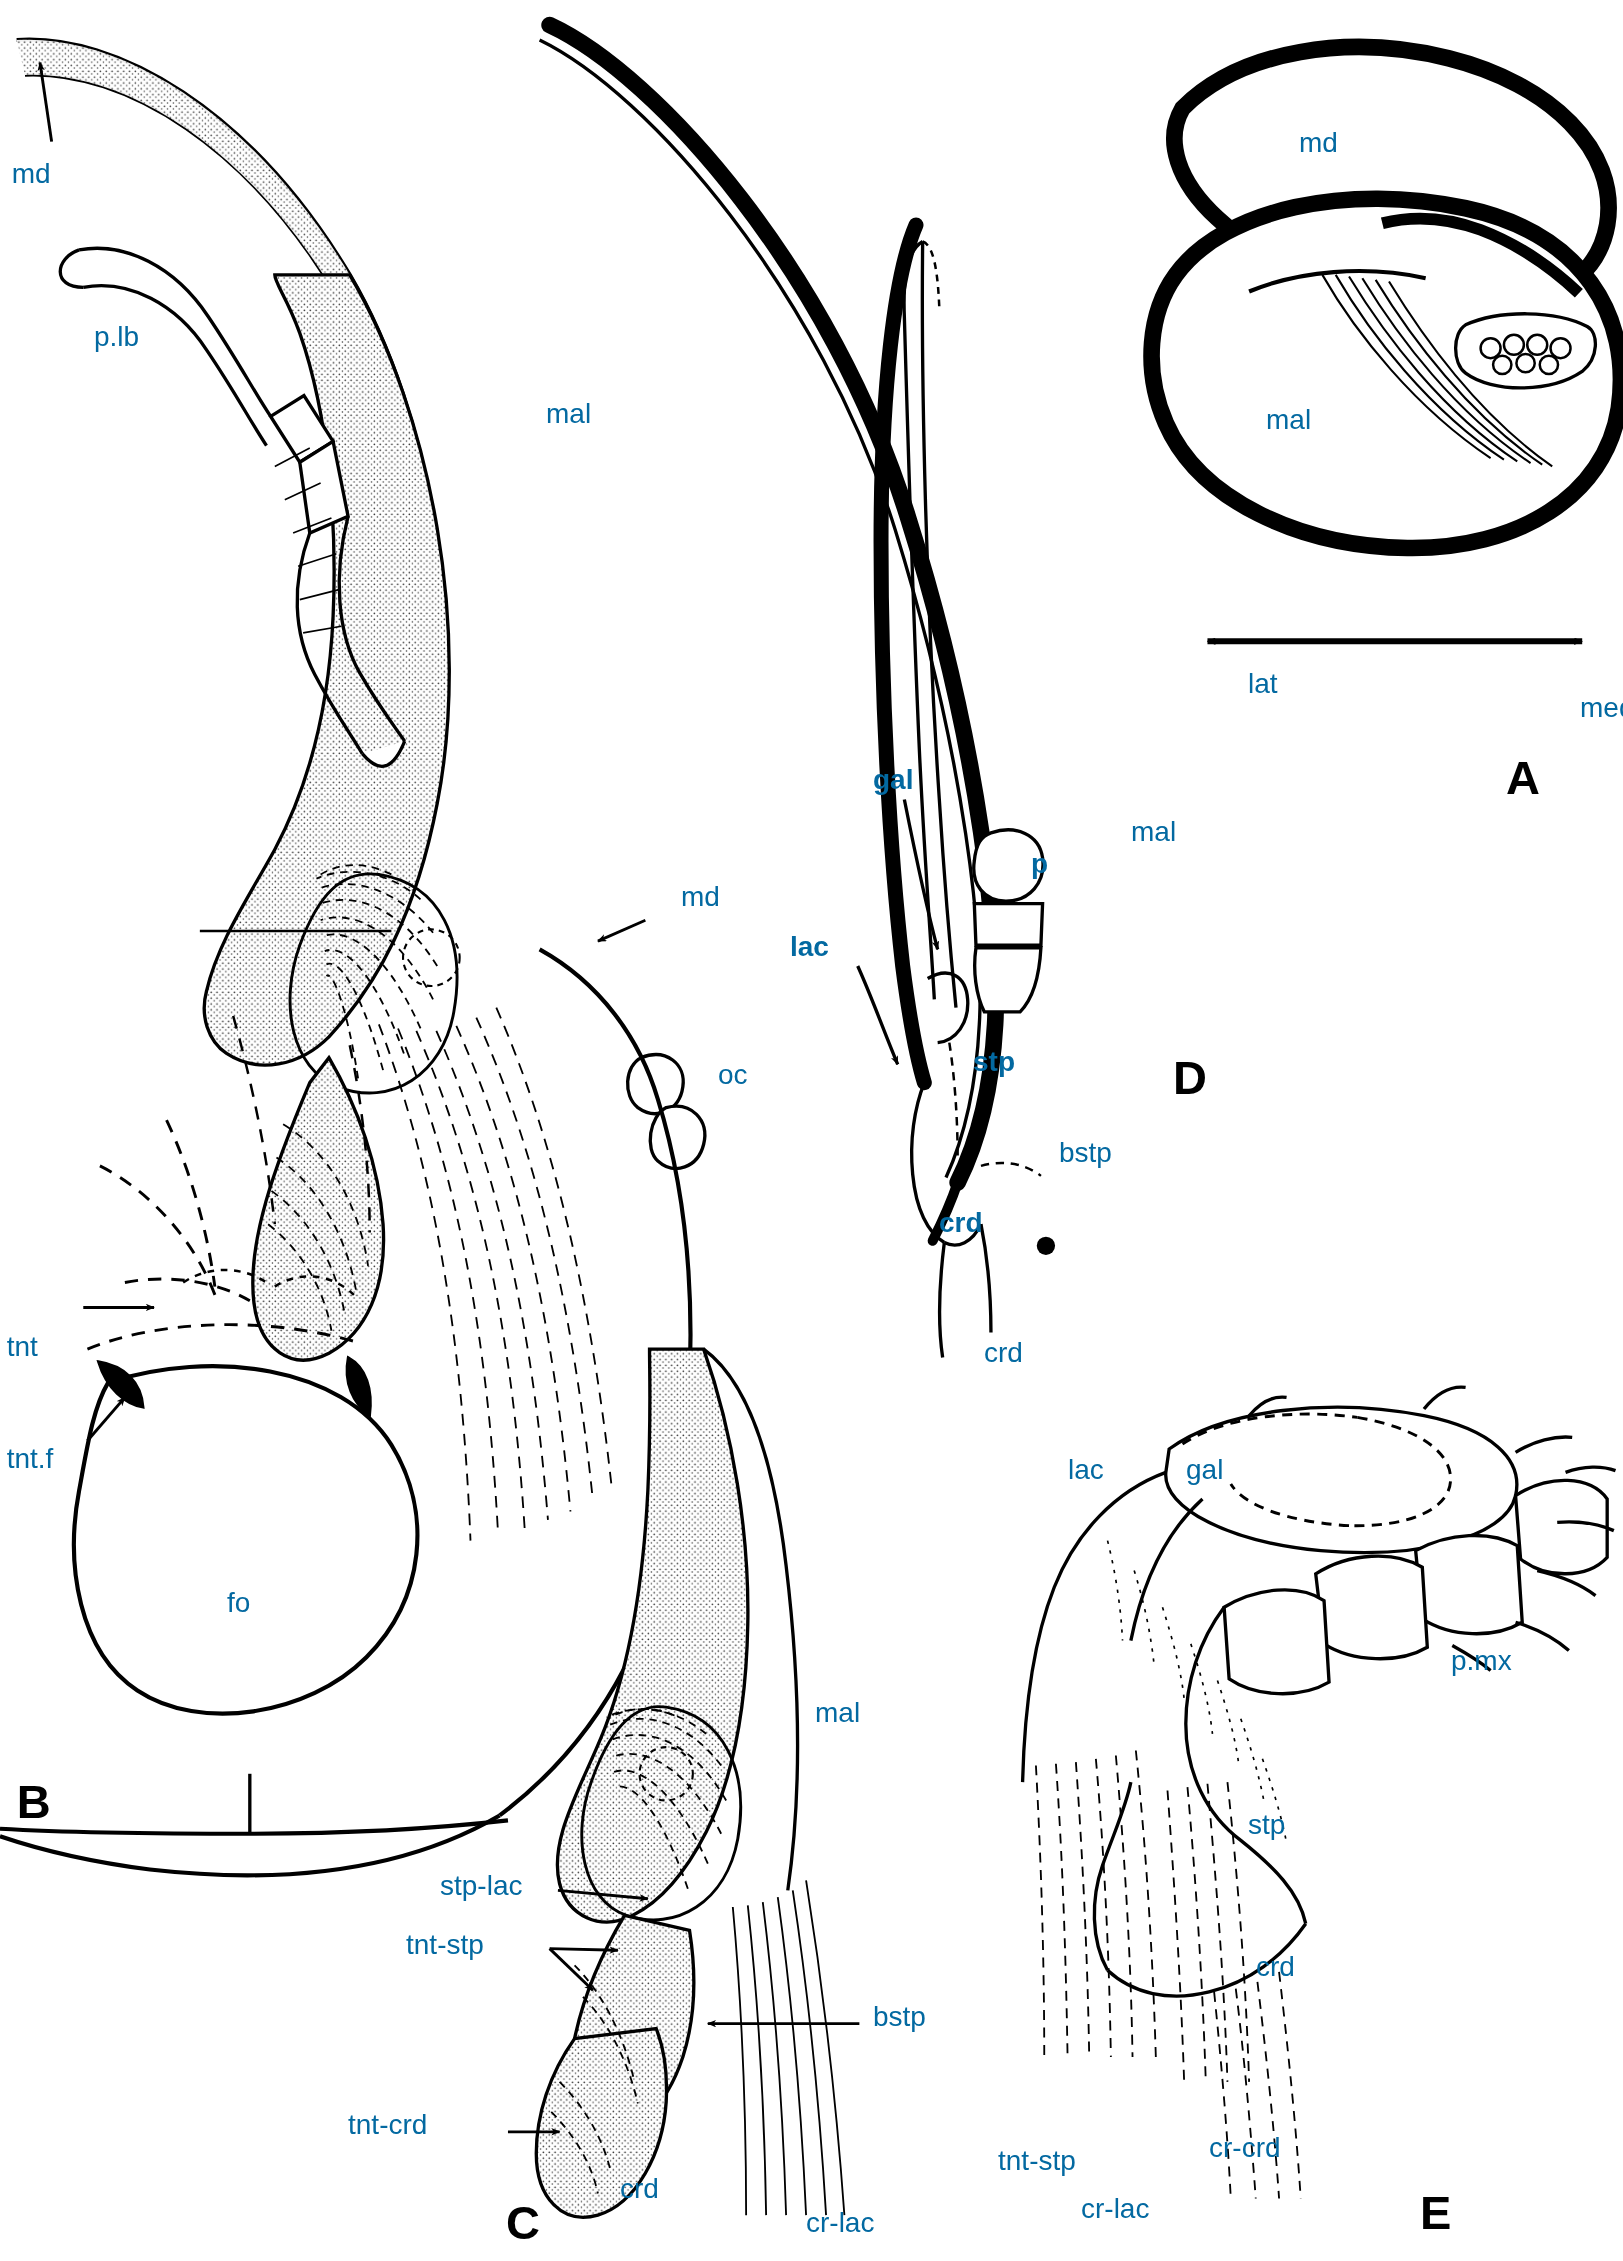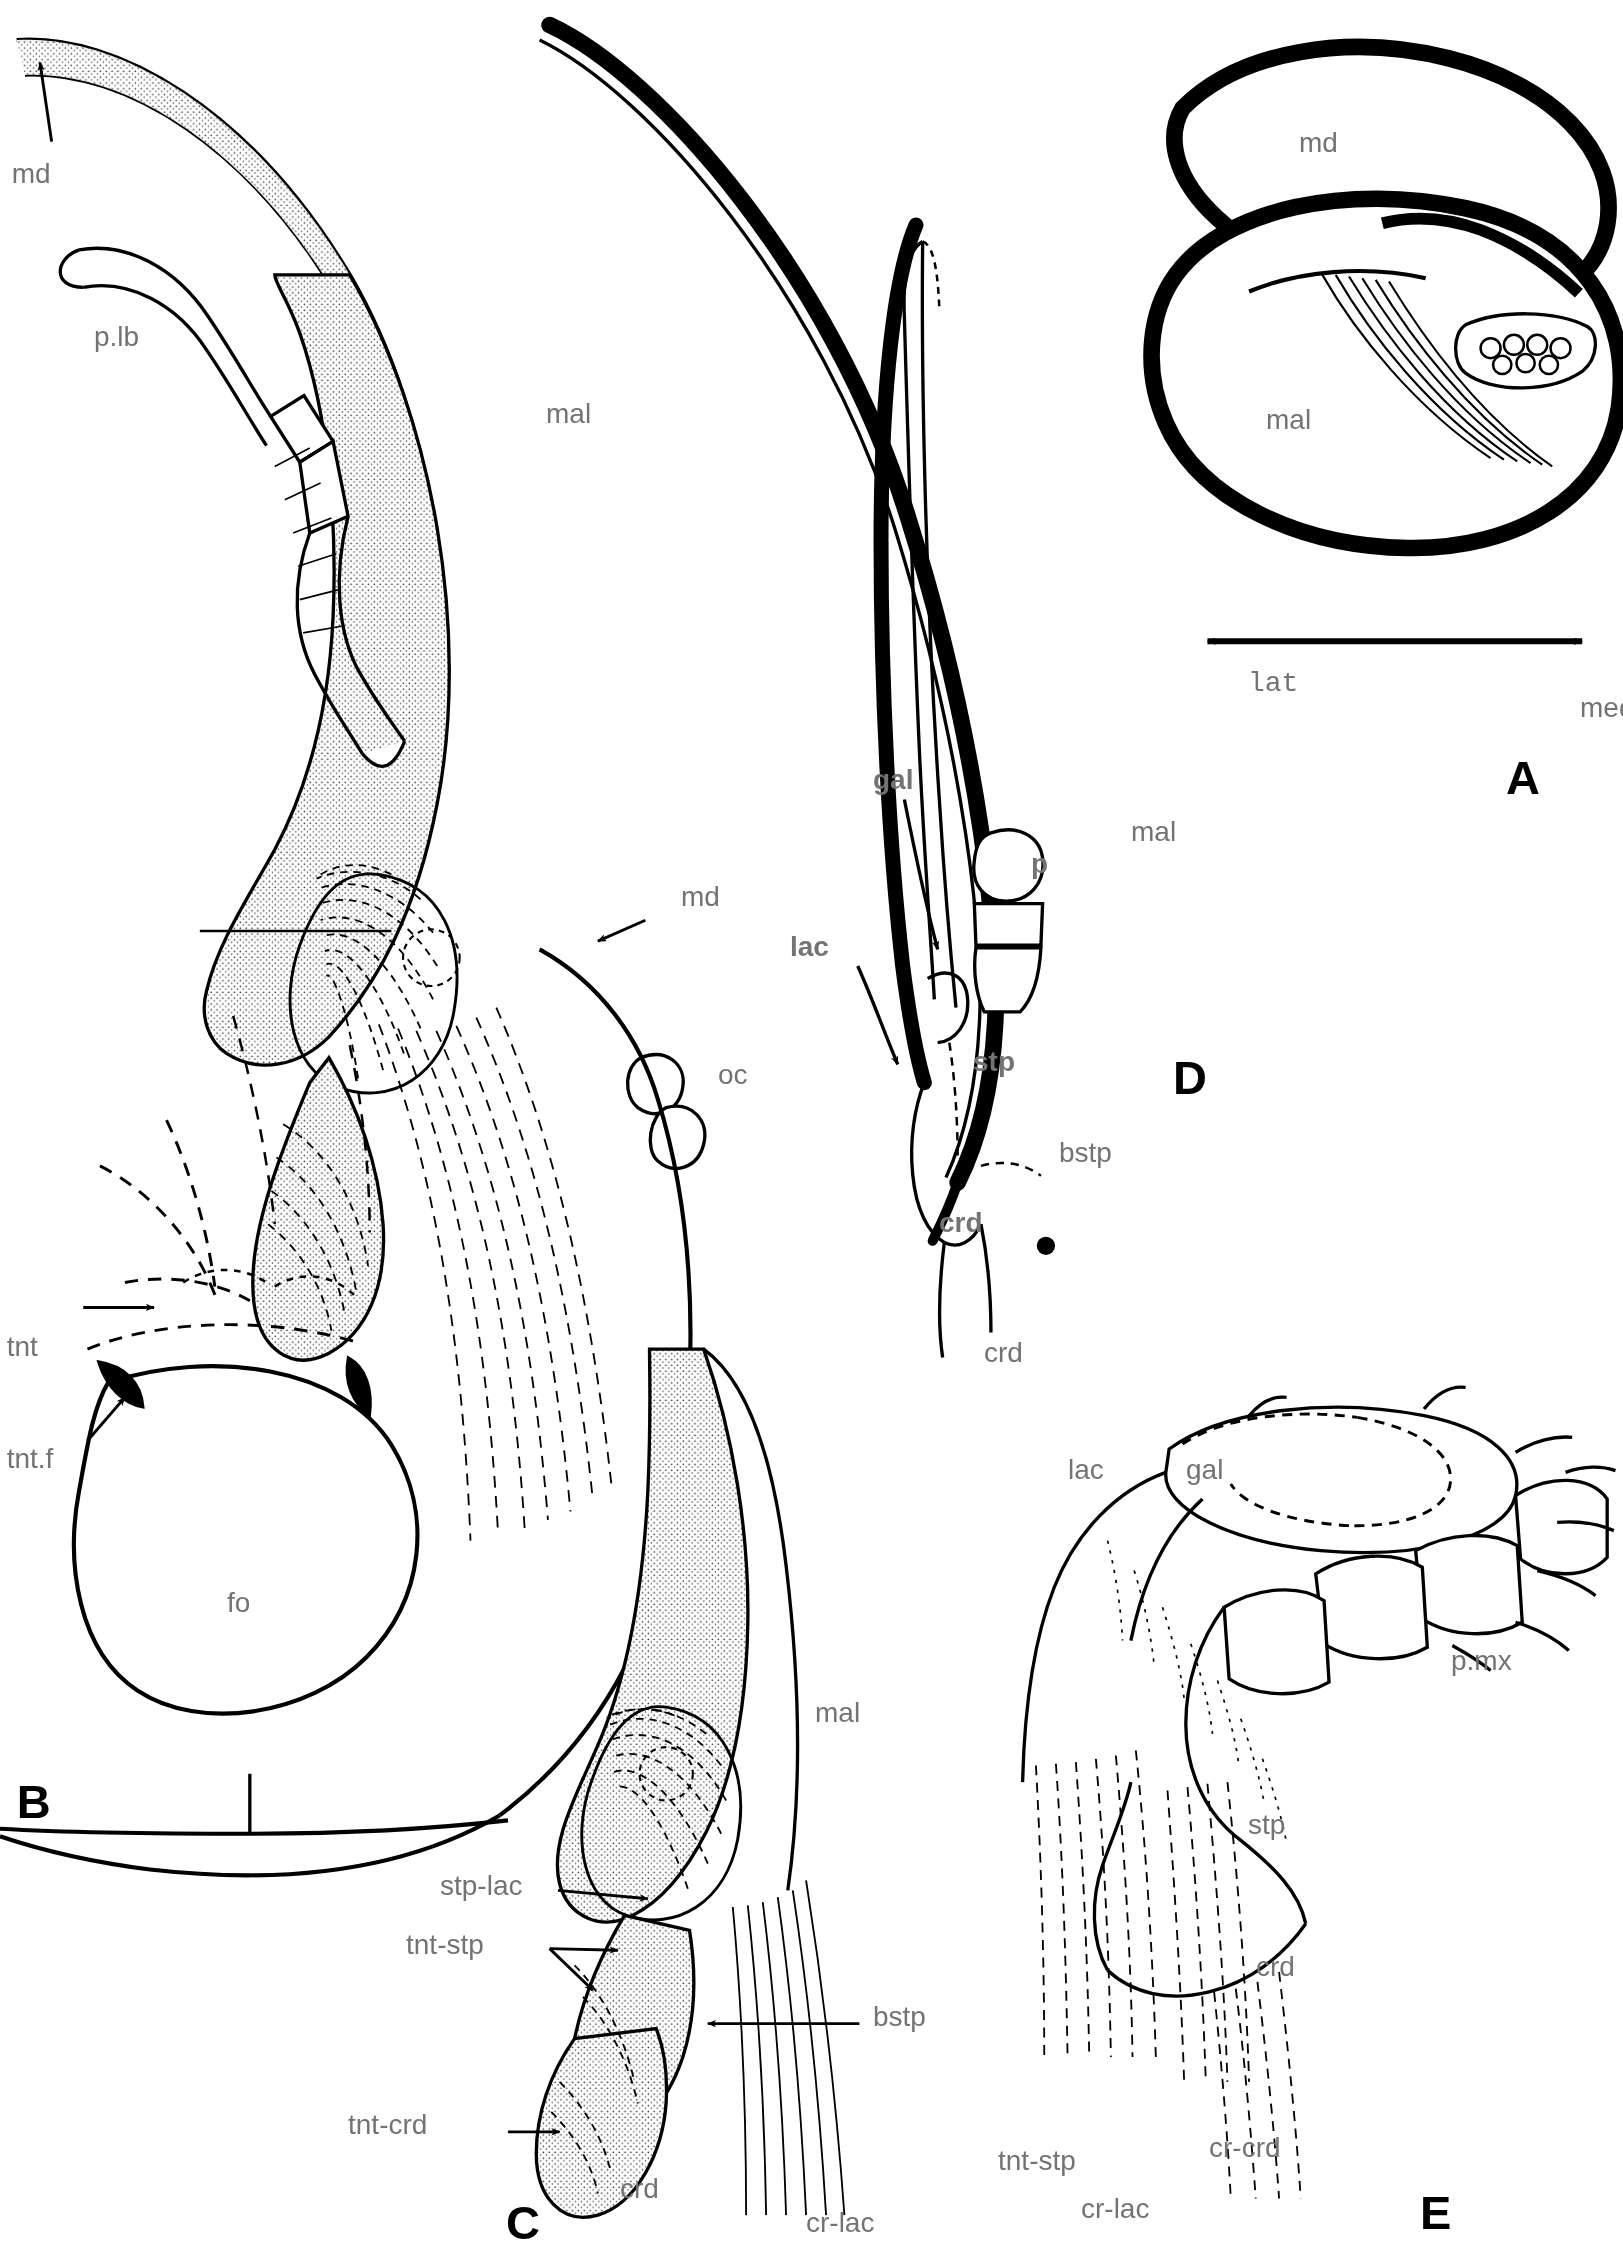"md" .lbl { color: #737373 -> #0369a1 }
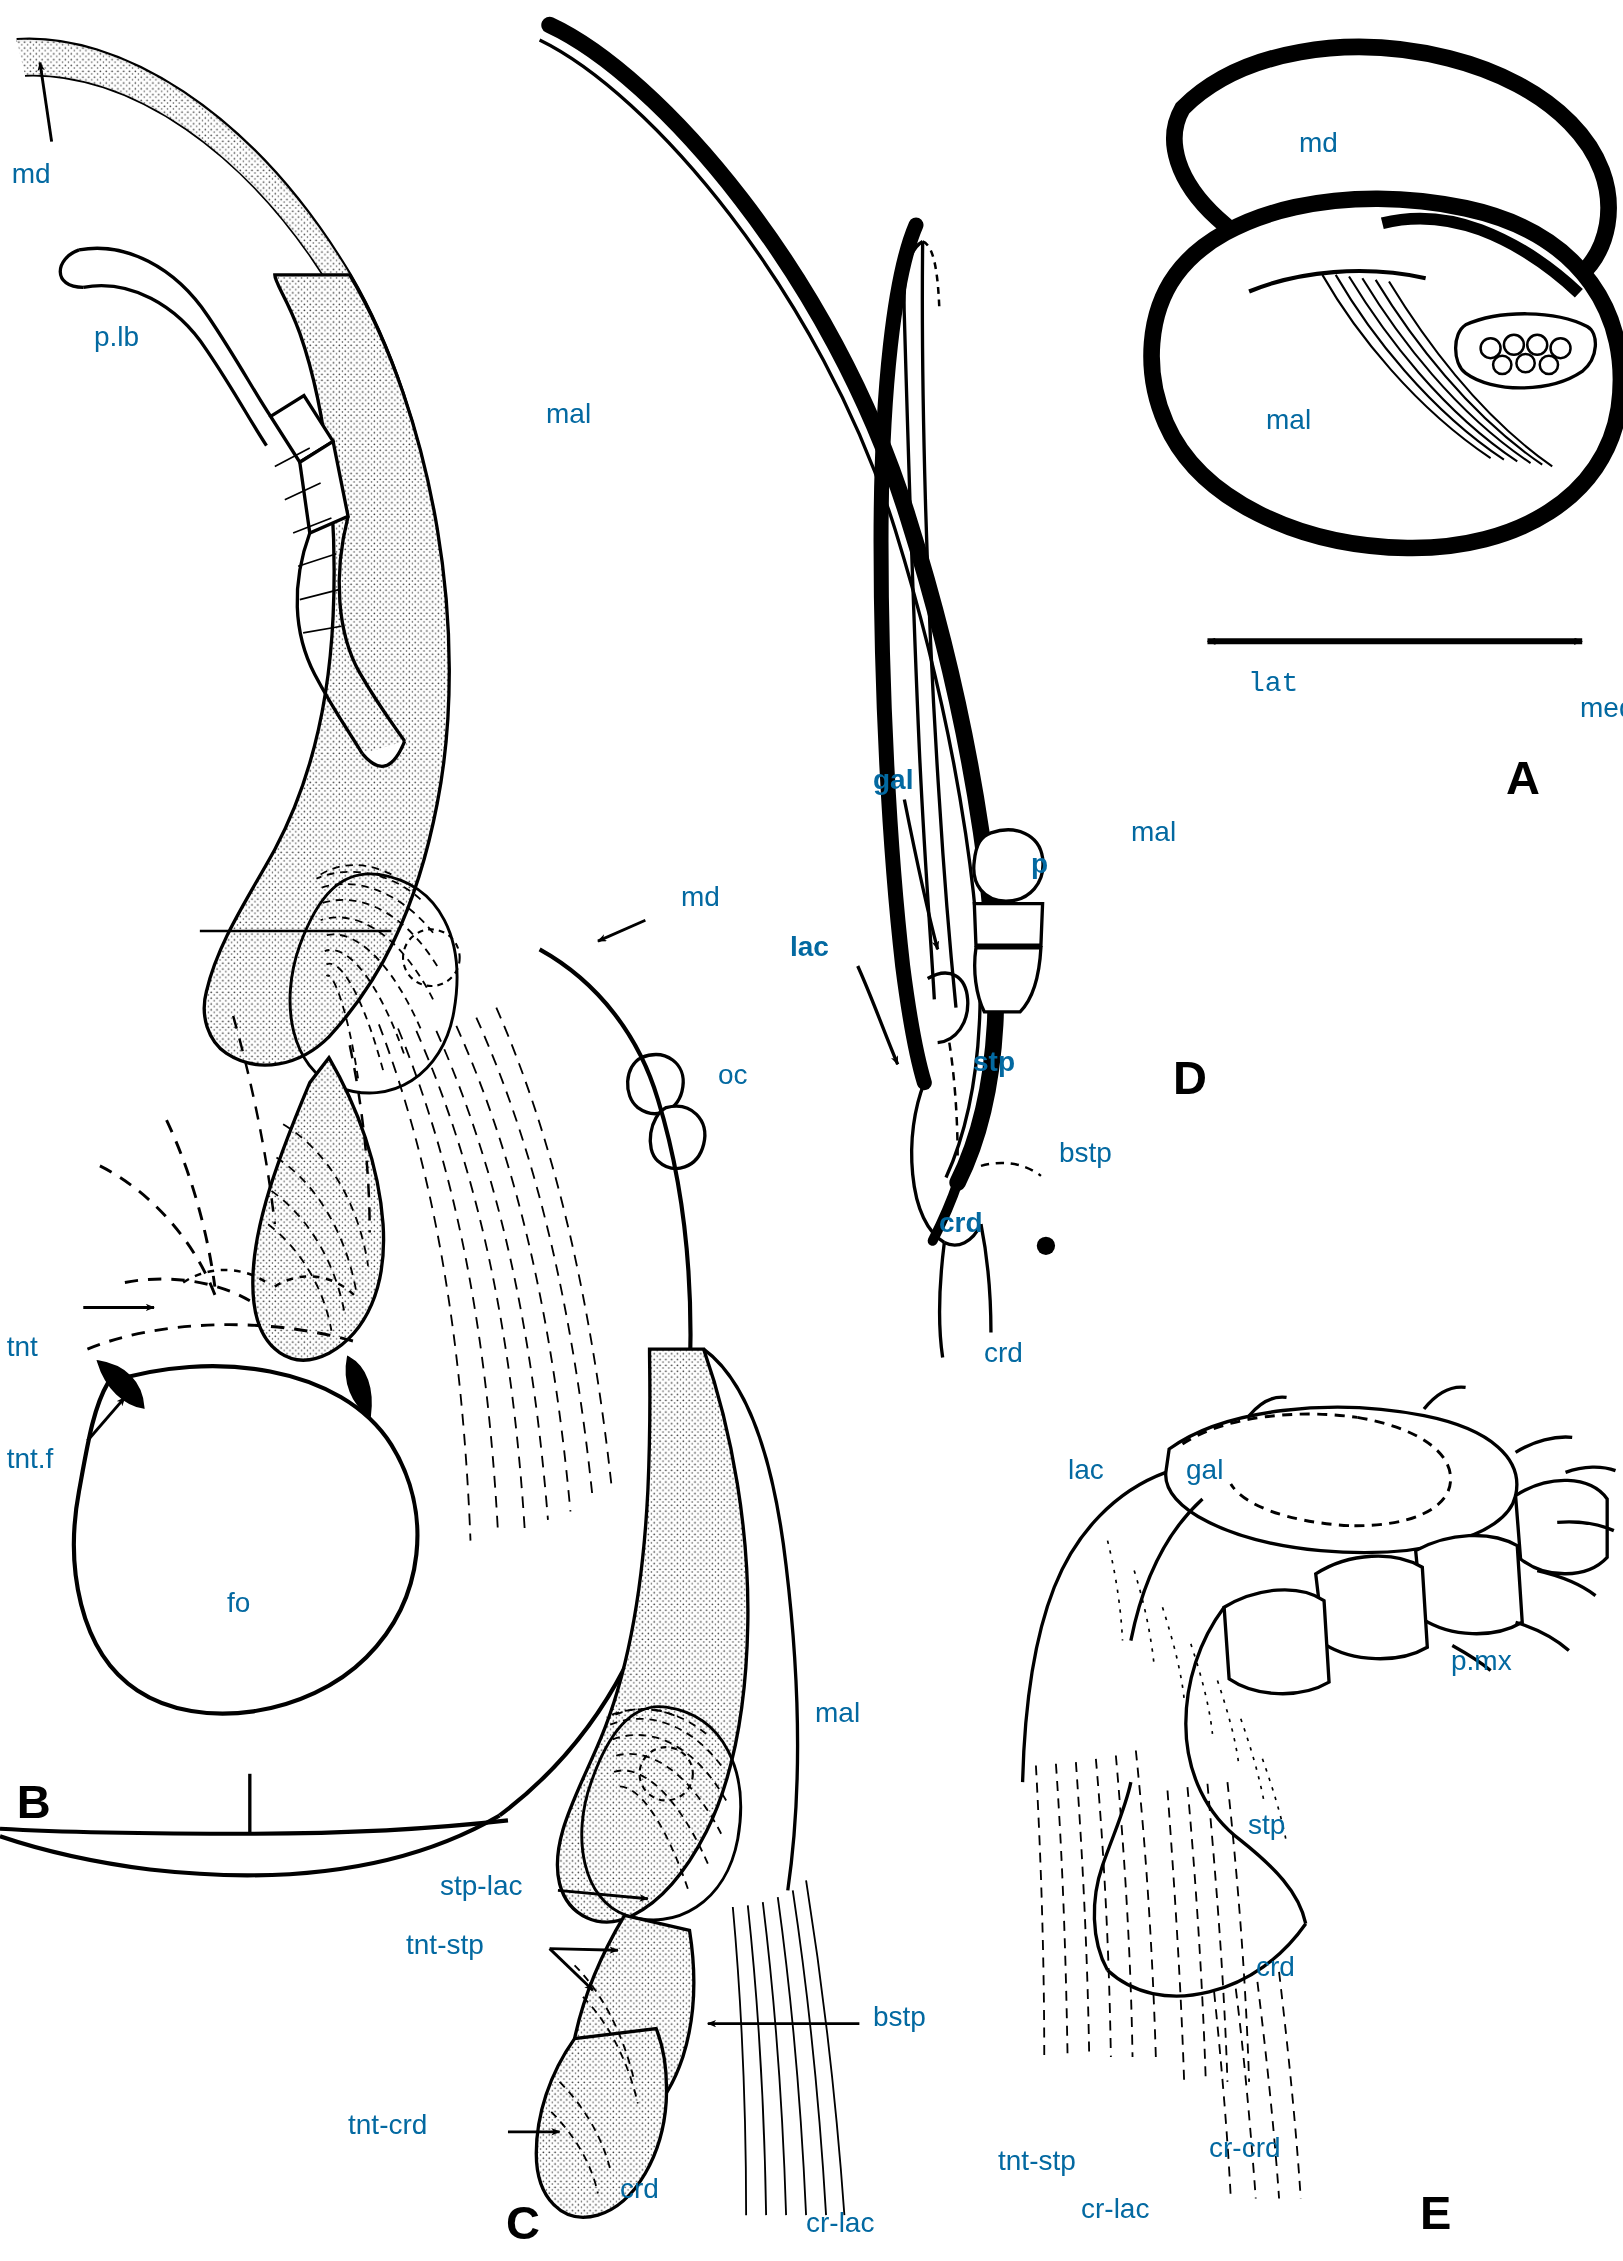"lat" span.lbl { font-family: Liberation Mono, monospace -> none }
